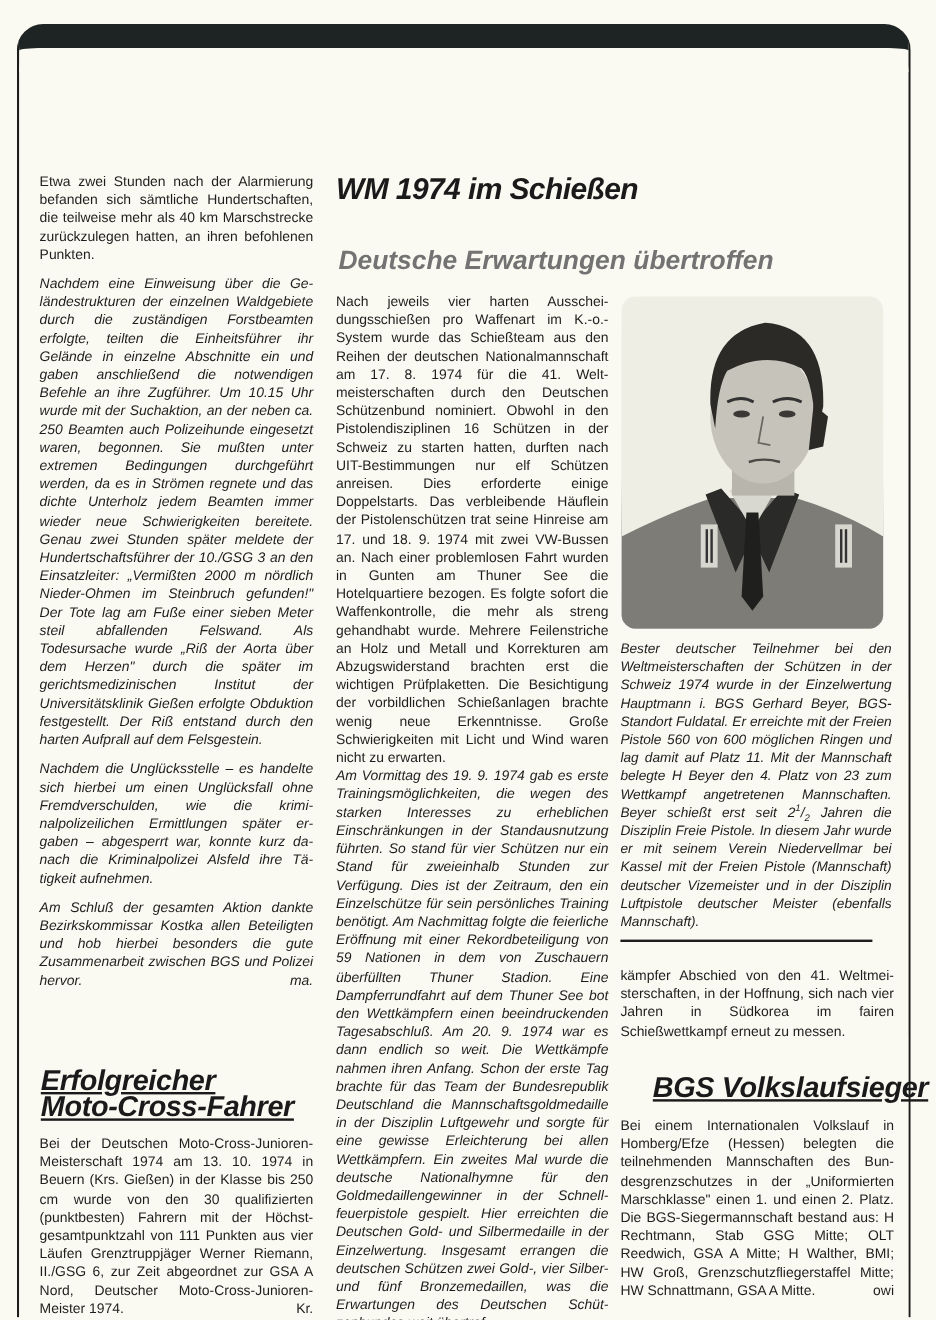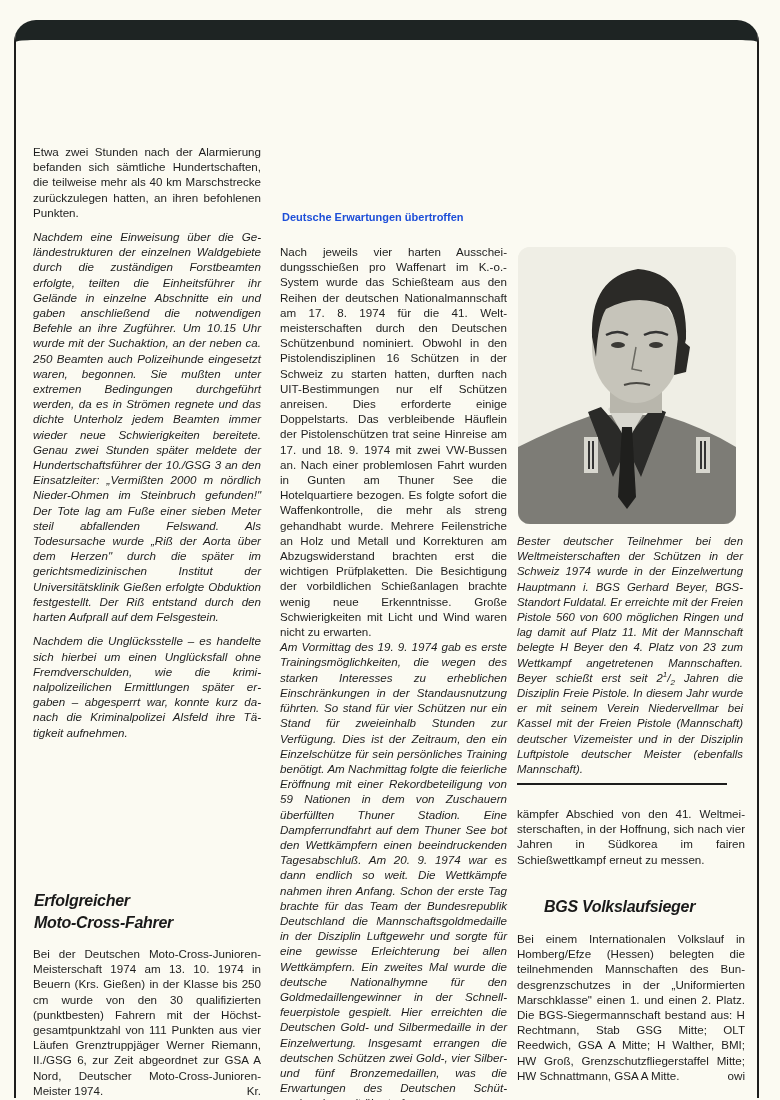"WM 1974 im Schießen" div { html: none -> <div>WM 1974 im Schießen</div> }
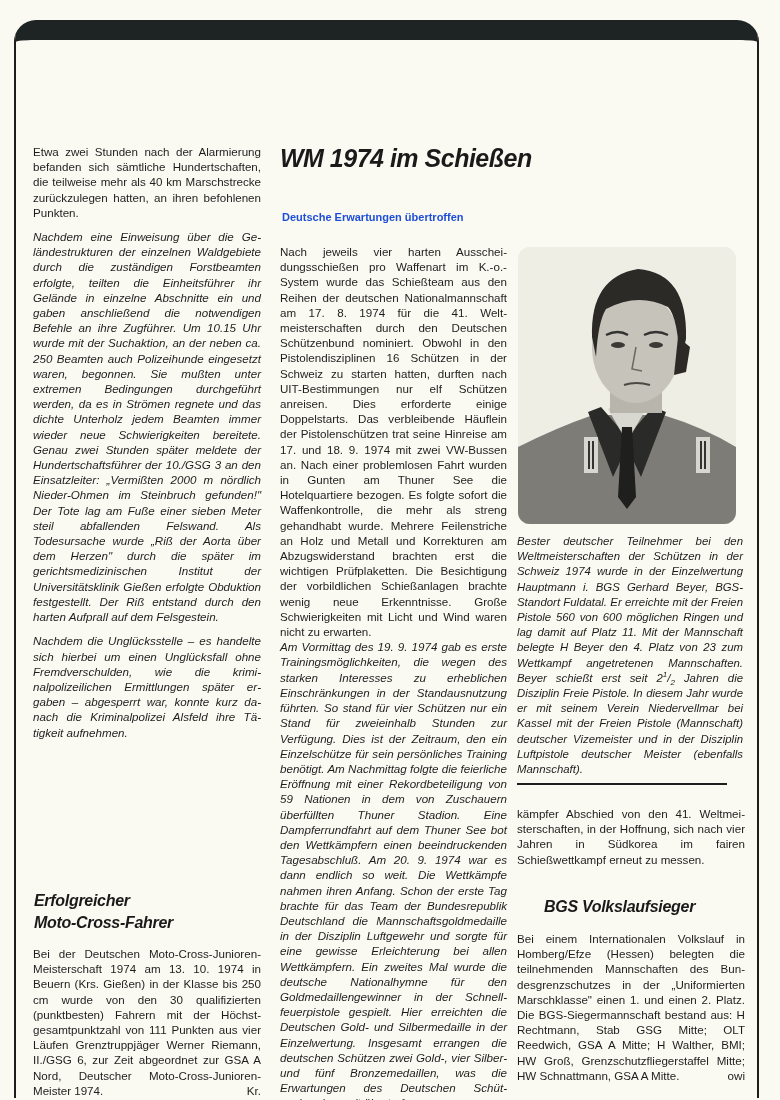"Deutsche Erwartungen übertroffen" .subhead { color: #1d4ed8 -> #737373; font-size: 11px -> 22px; font-style: none -> italic }
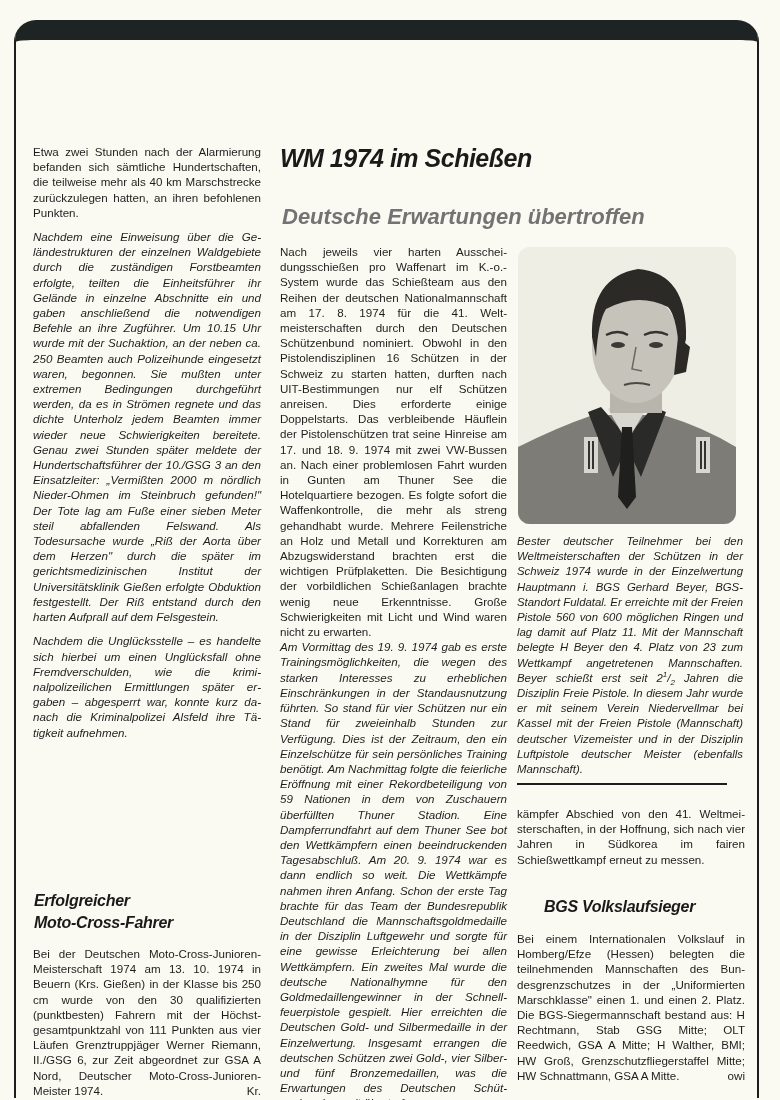"Am Schluß der gesamten Aktion" p { html: none -> <p><span>Am Schluß der gesamten Aktion dankte Bezirkskommissar Kostka allen Beteilig­ten und hob hierbei besonders die gute Zusammenarbeit zwischen BGS und Po­lizei hervor.</span> <span>ma.</span></p> }
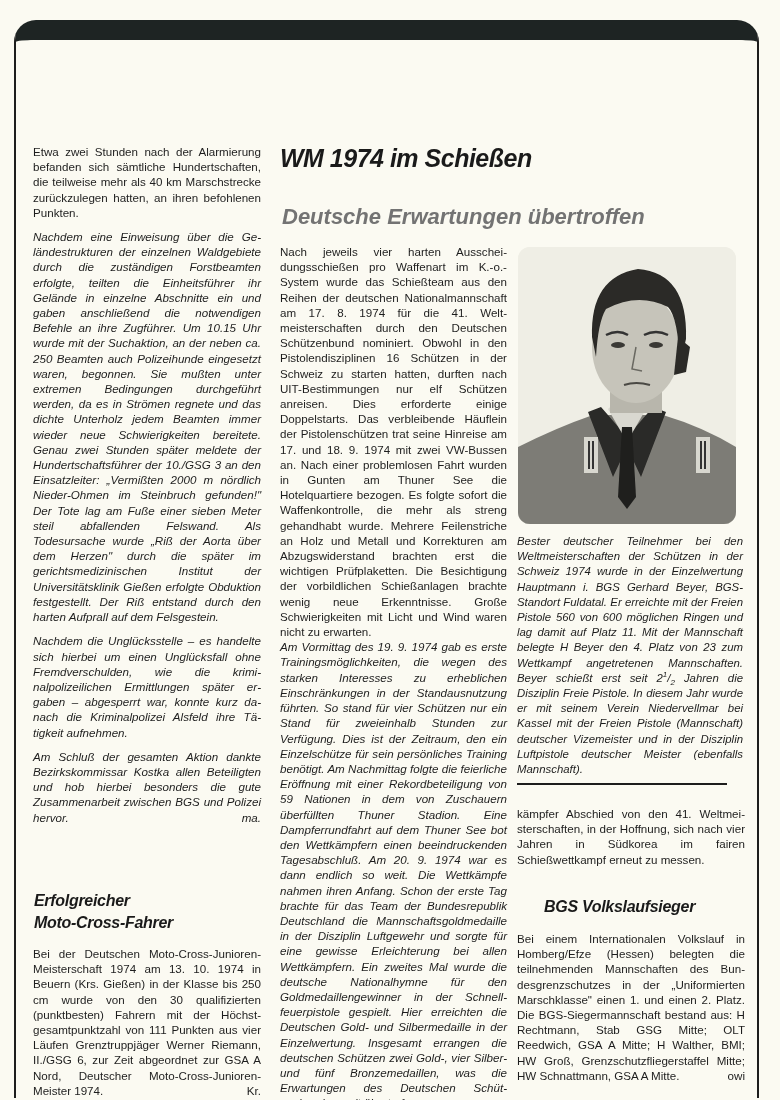"Erfolgreicher" .section-head { font-size: 16px -> 24px; text-decoration: none -> underline }
